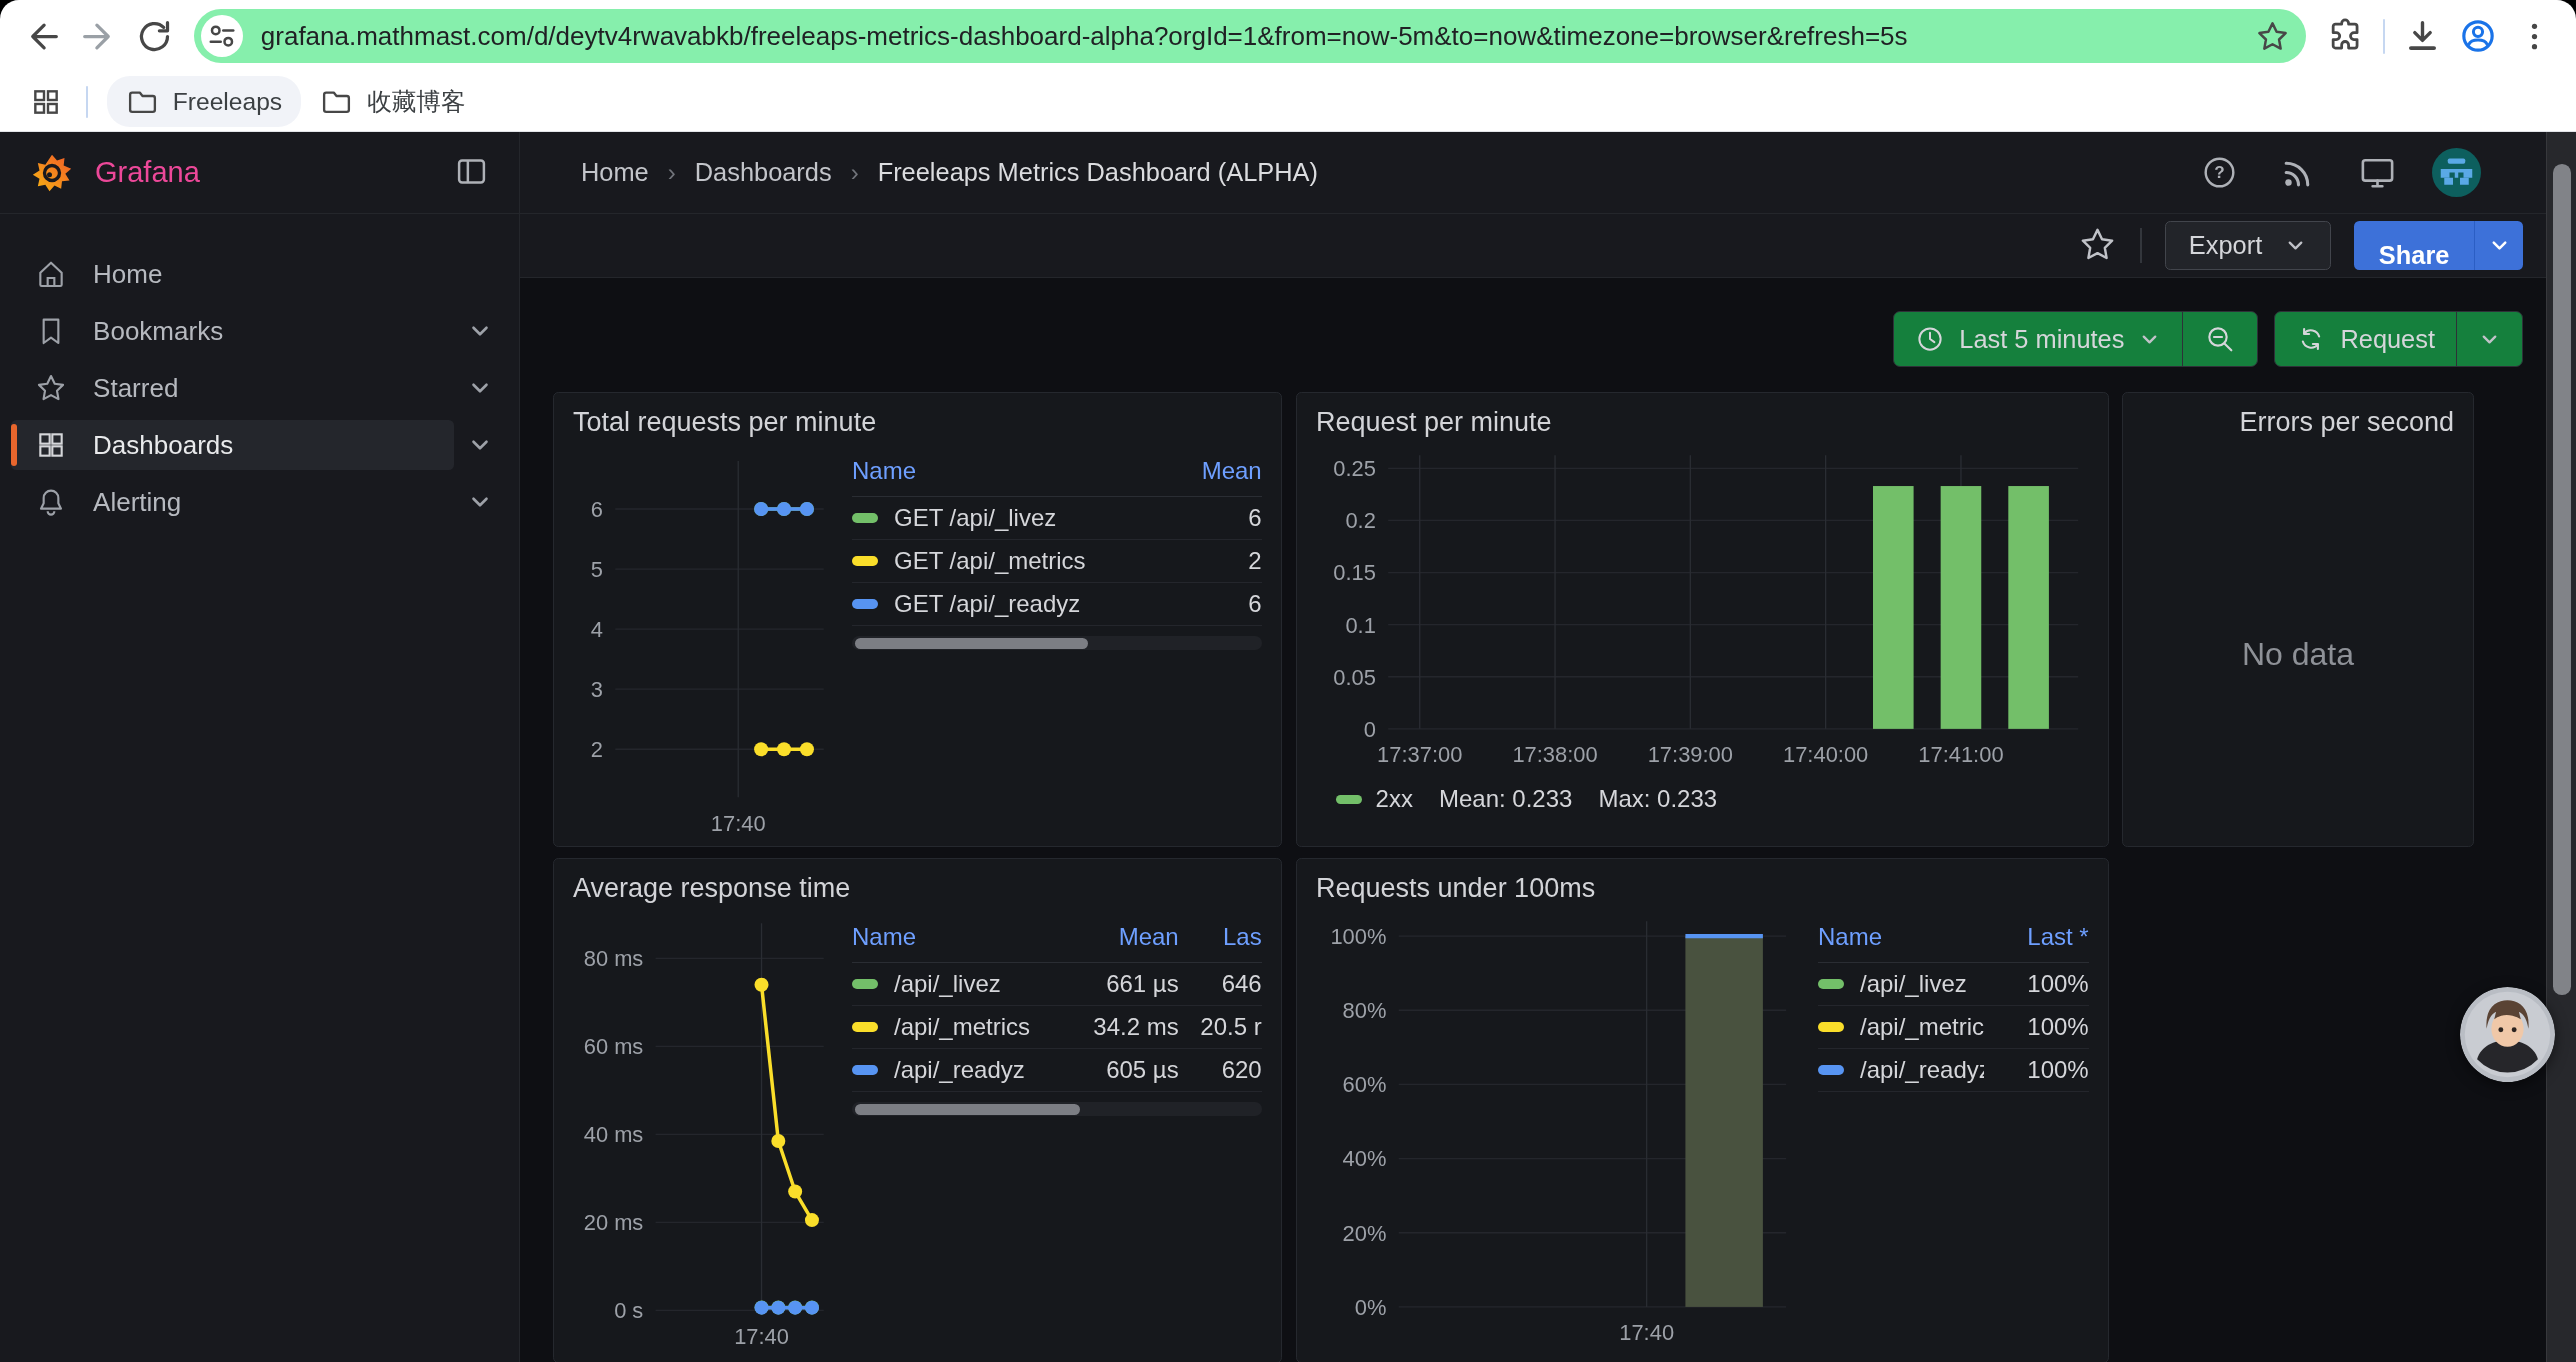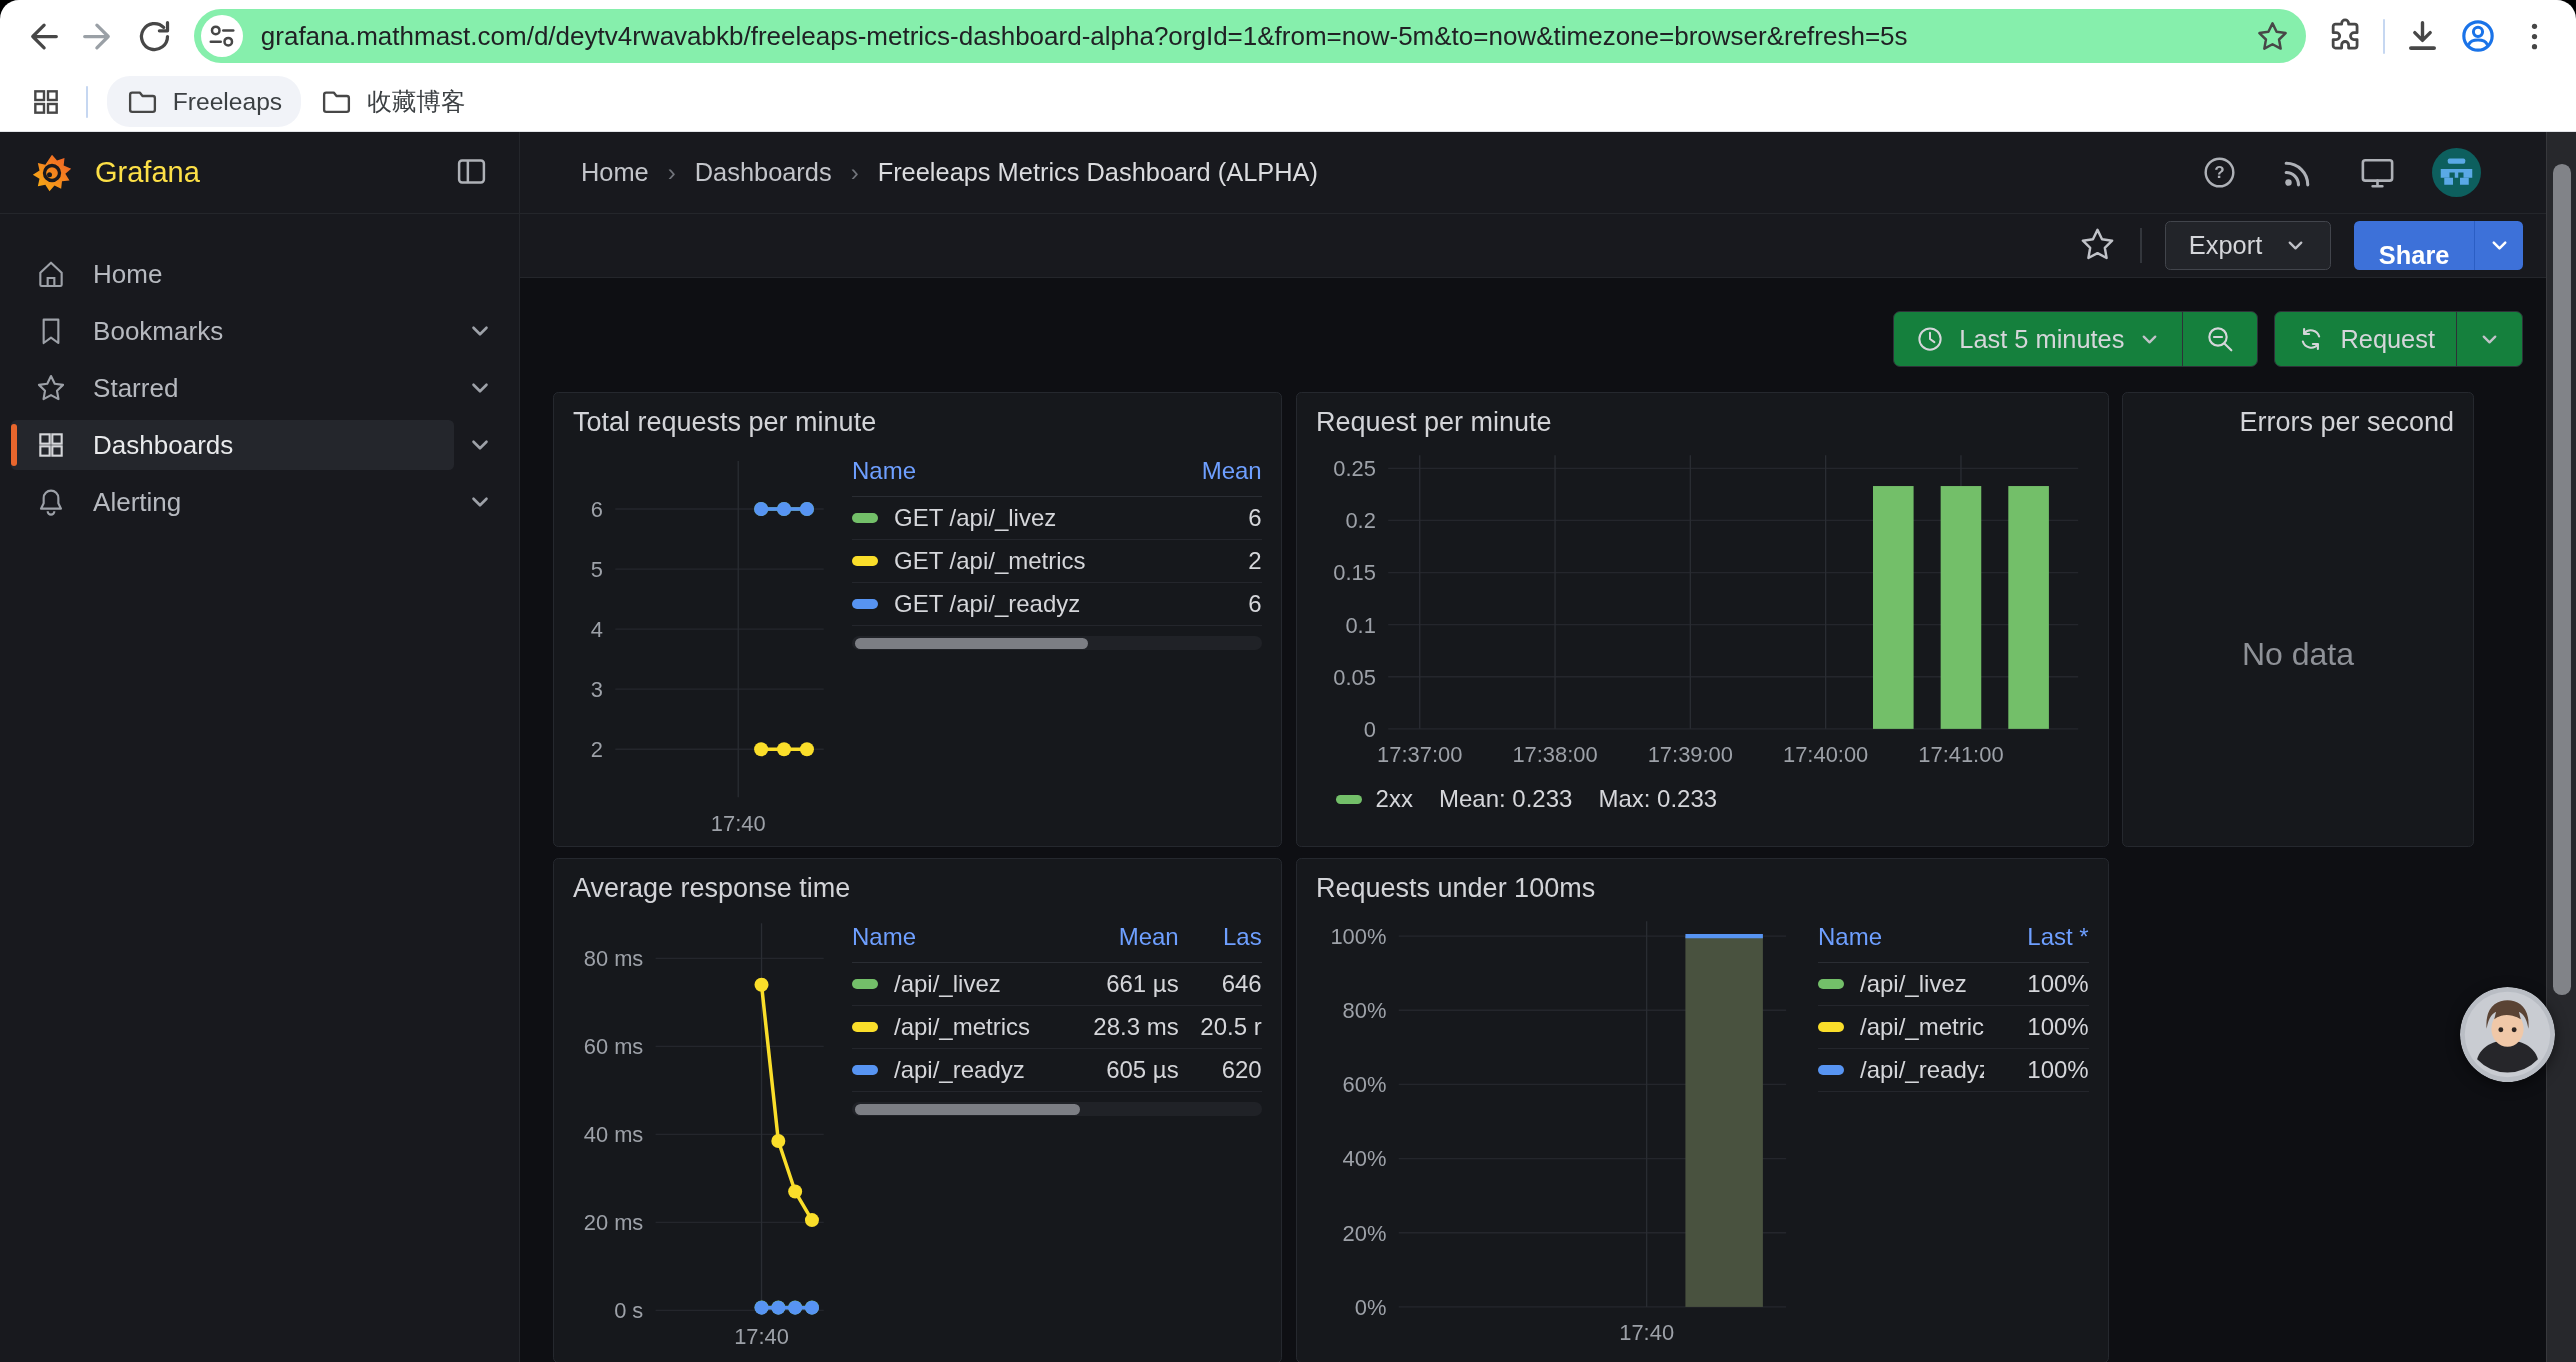"Grafana" .brand { color: #fde047 -> #ec4899 }
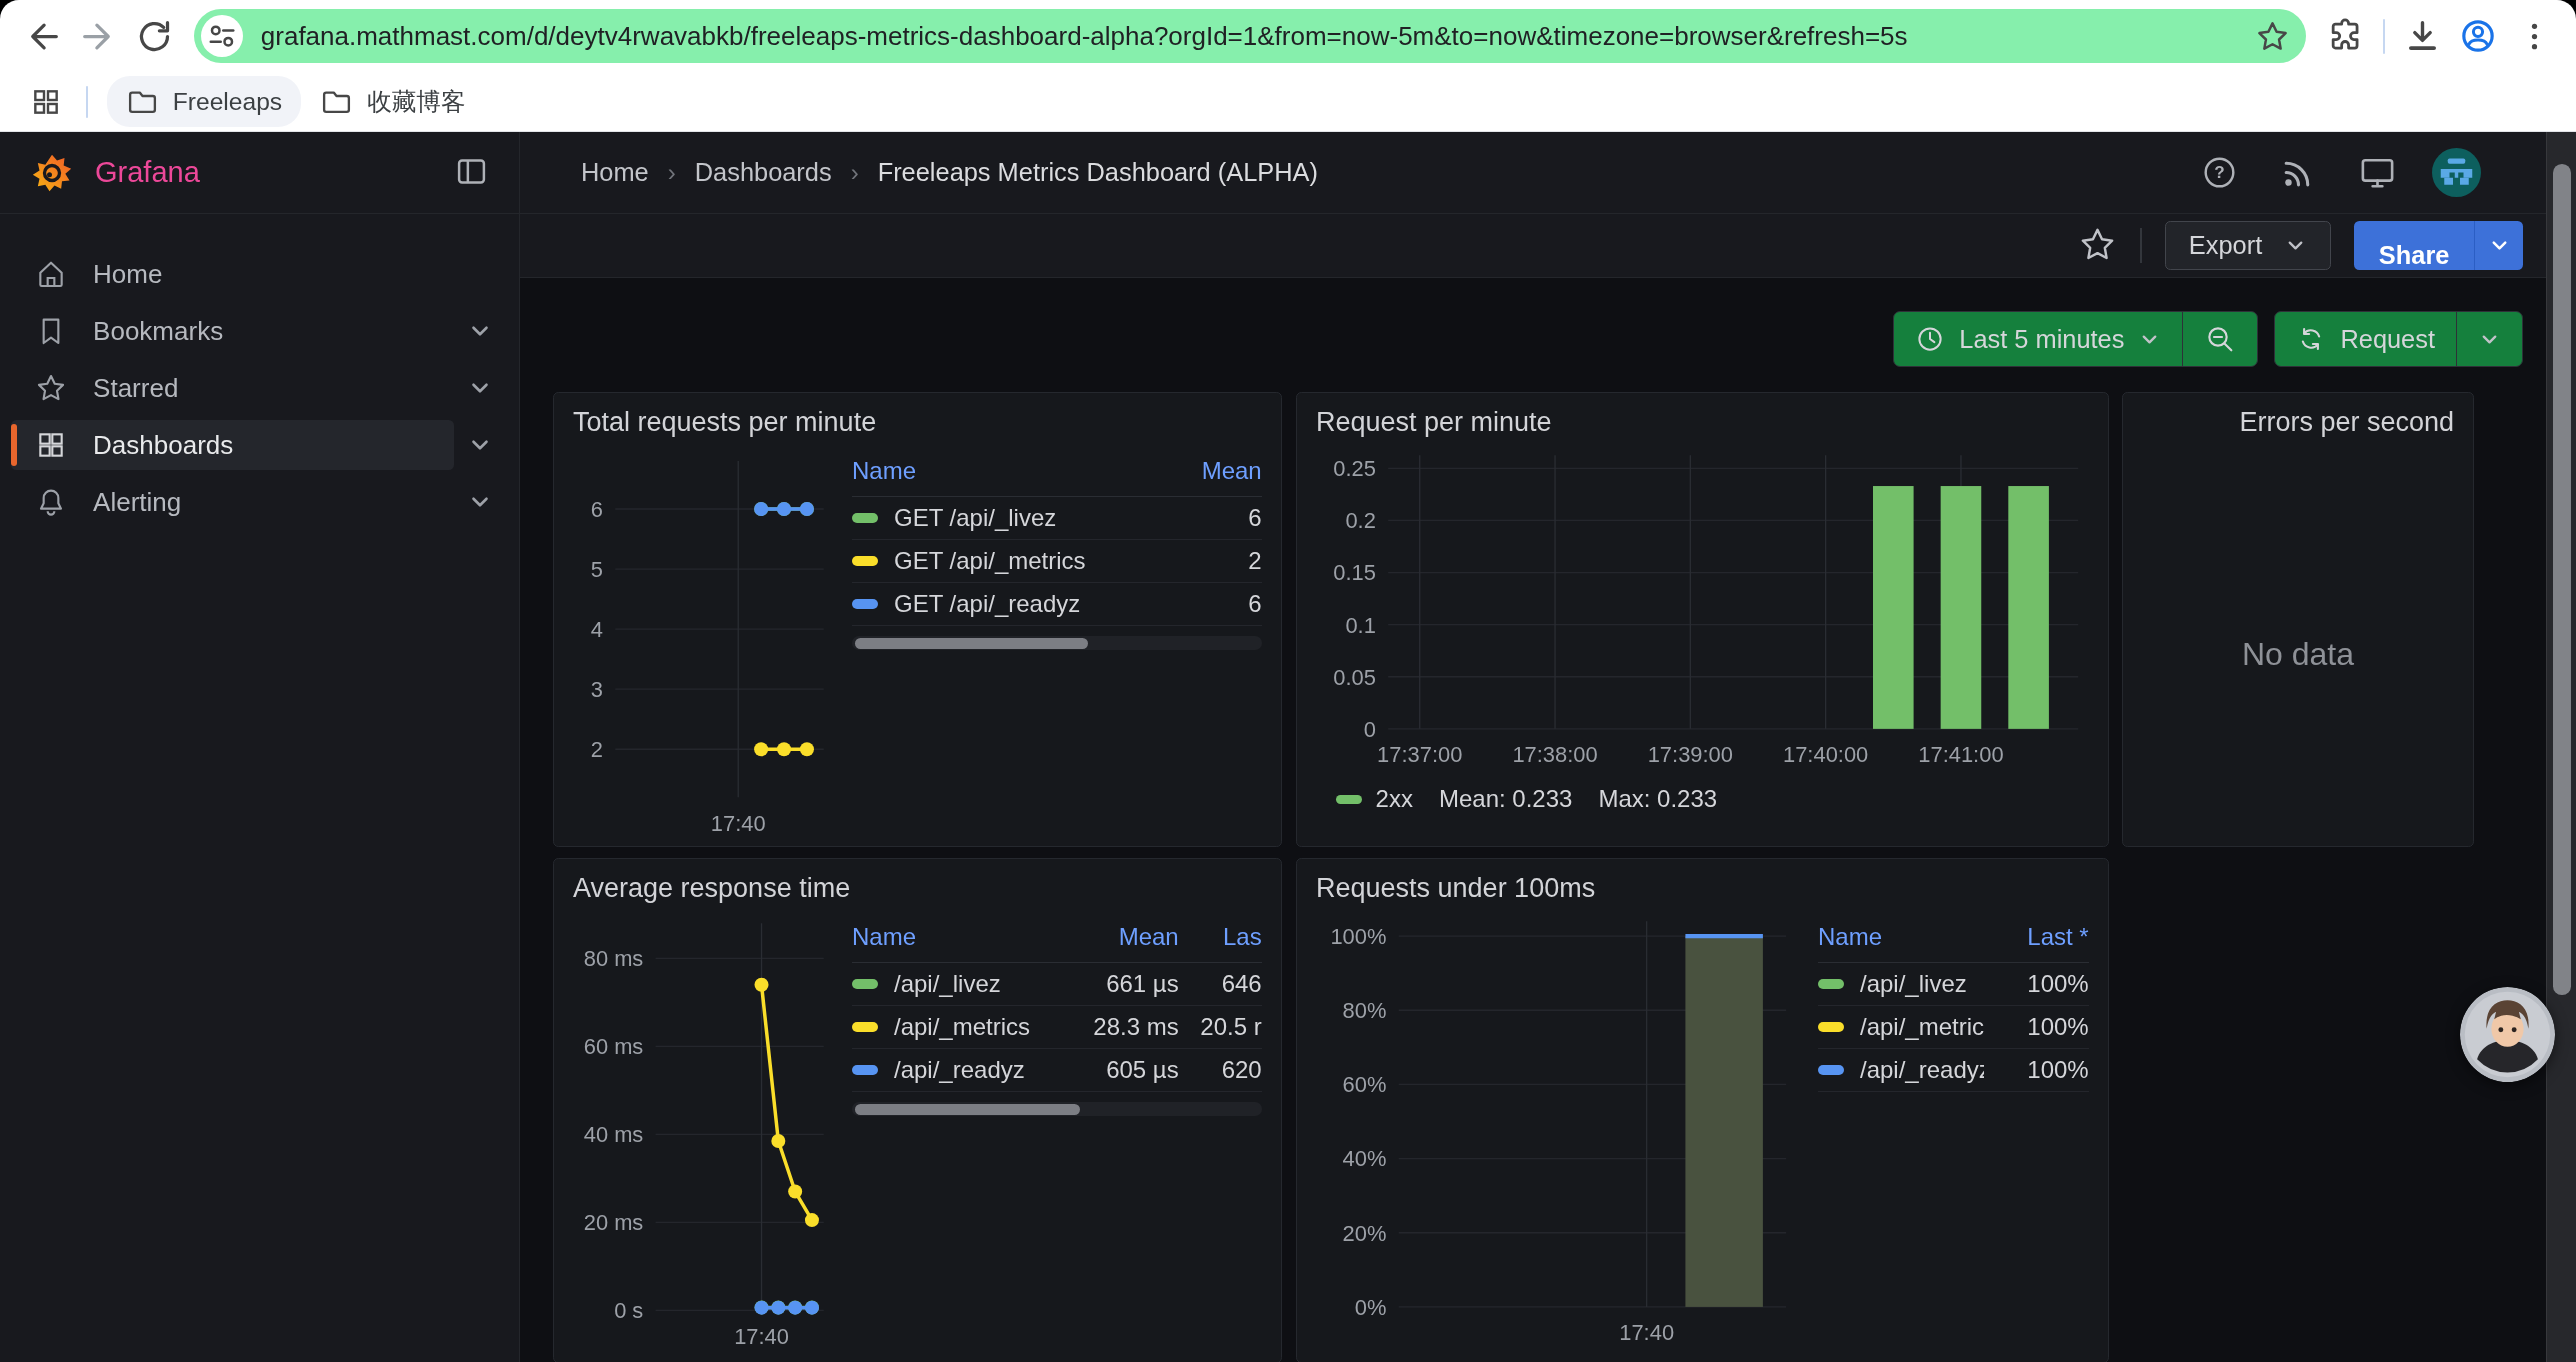"28.3 ms" span.col-r { text: 28.3 -> 34.2 }
